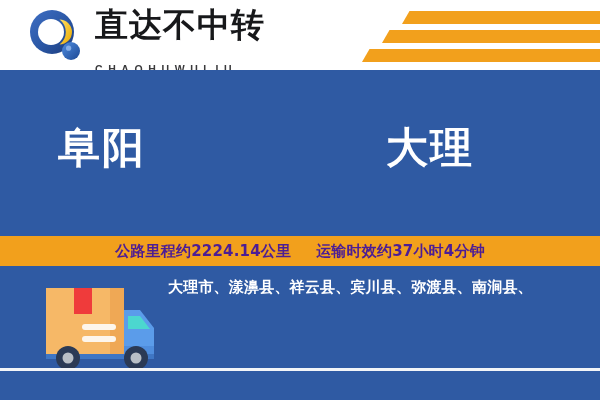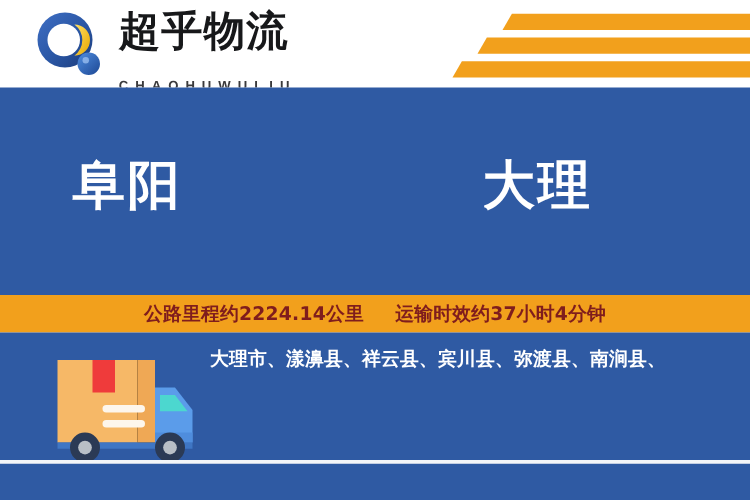"超乎物流" div.logo-cn { text: 超乎物流 -> 直达不中转 }
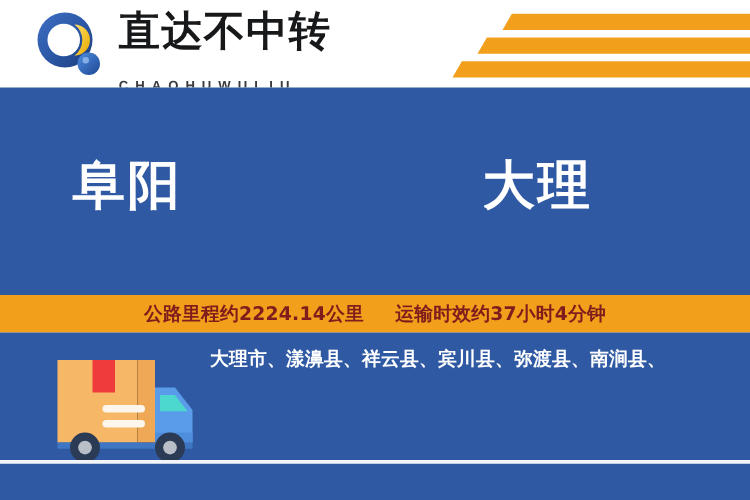"公路里程约2224.14公里 运输时效约37小时4分钟" .info-bar-inner { color: #7f1d1d -> #4c1d95 }
